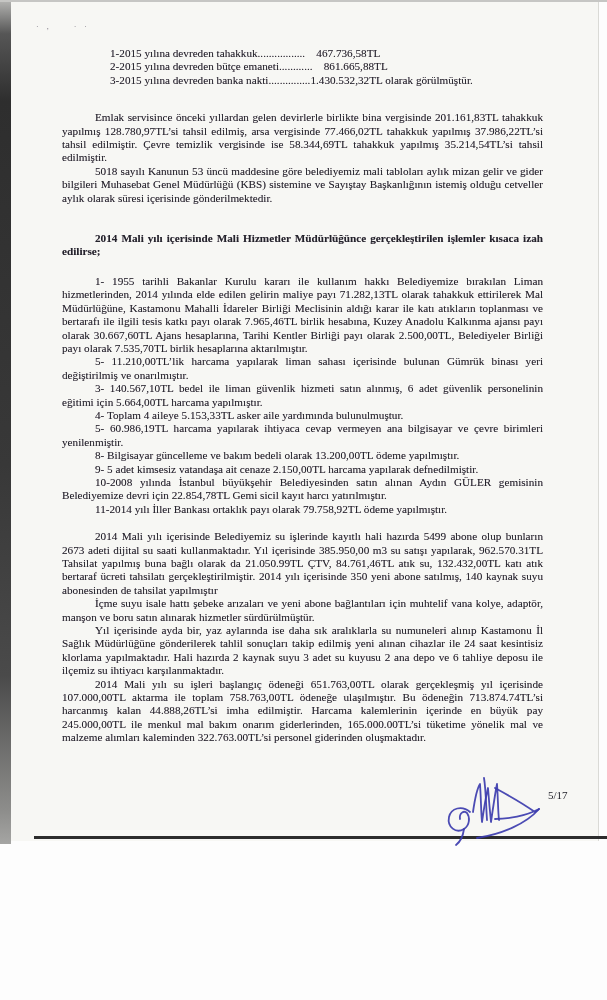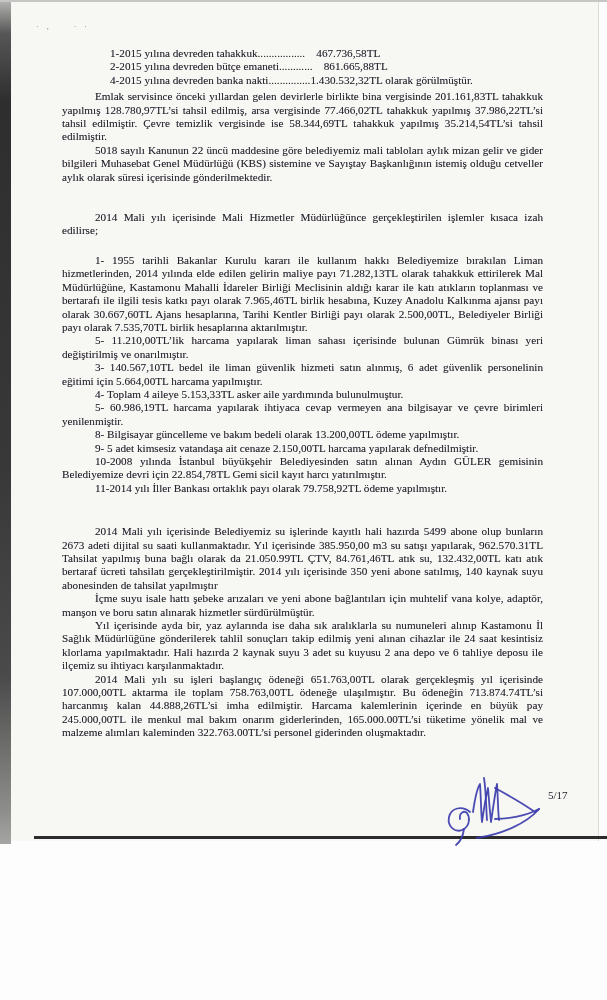"1-2015 yılına devreden" .carryover { margin: 0 0 3px 48px -> 0 0 24px 48px }
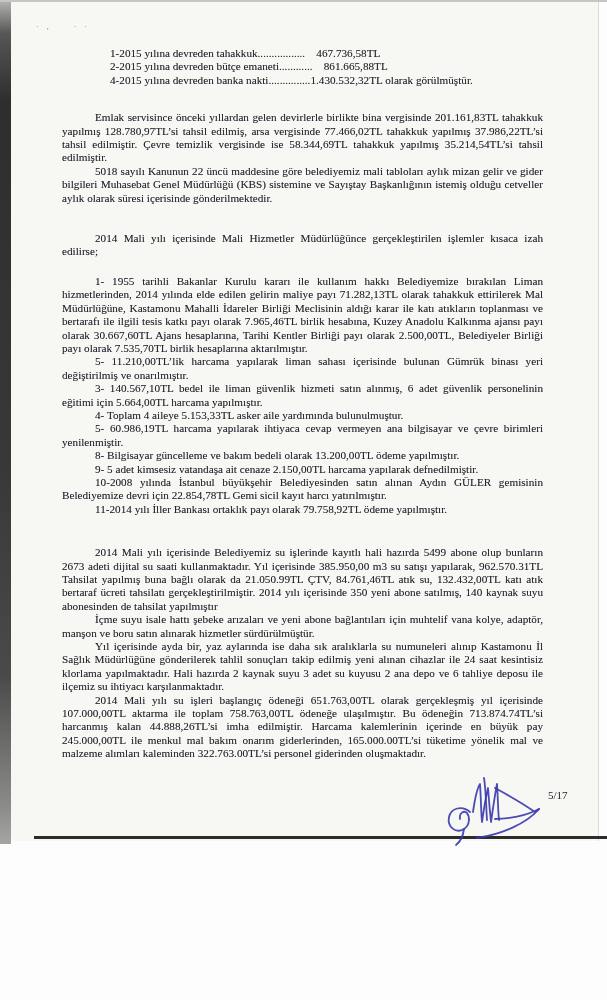"4-2015 yılına devreden banka" p.carry-line { text: 4-2015 -> 3-2015 }
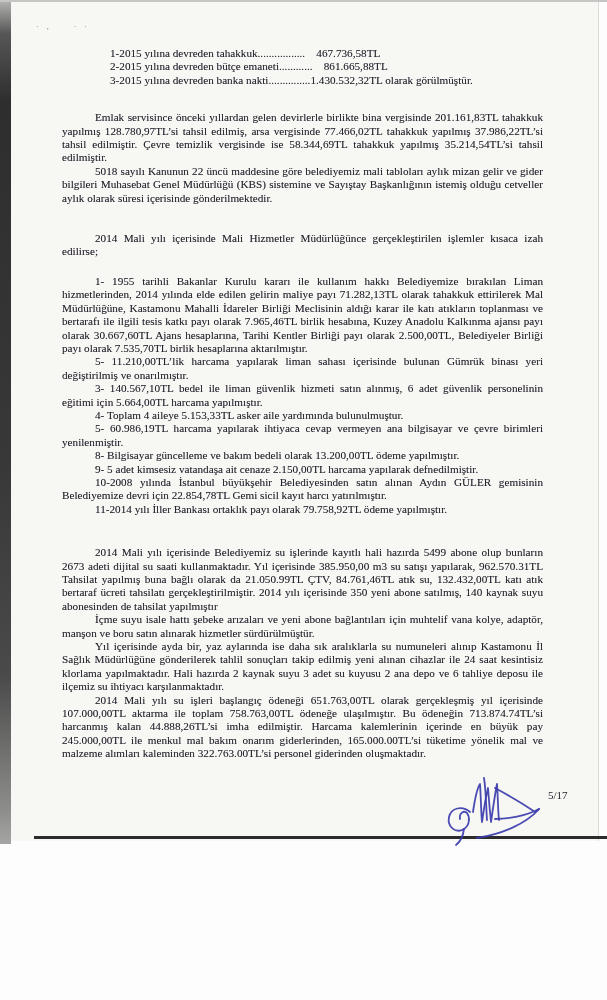"5018 sayılı Kanunun 22 üncü" p.para { text: 22 -> 53 }
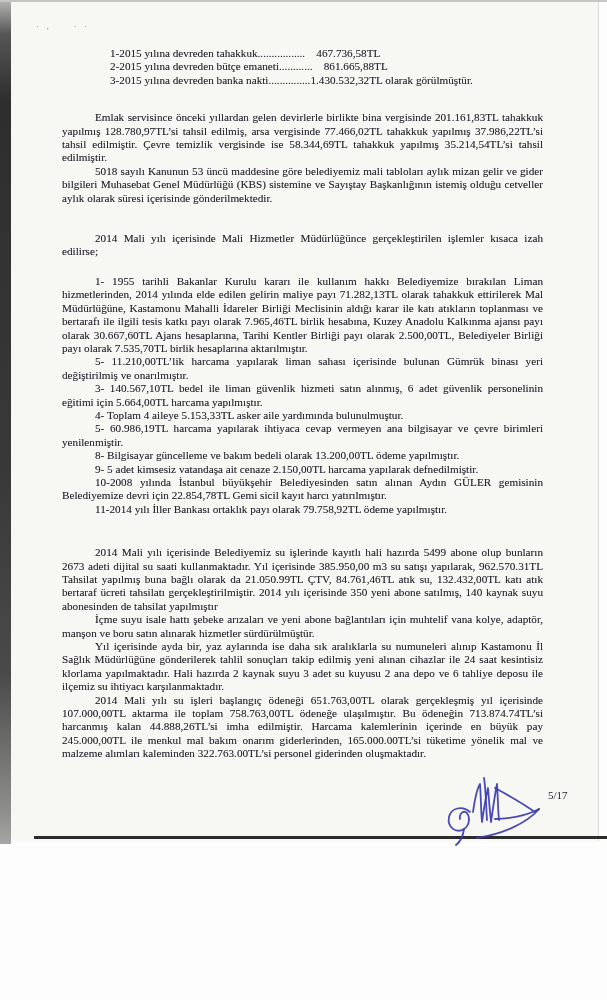"2014 Mali yılı içerisinde Mali" .heading { font-weight: normal -> bold }
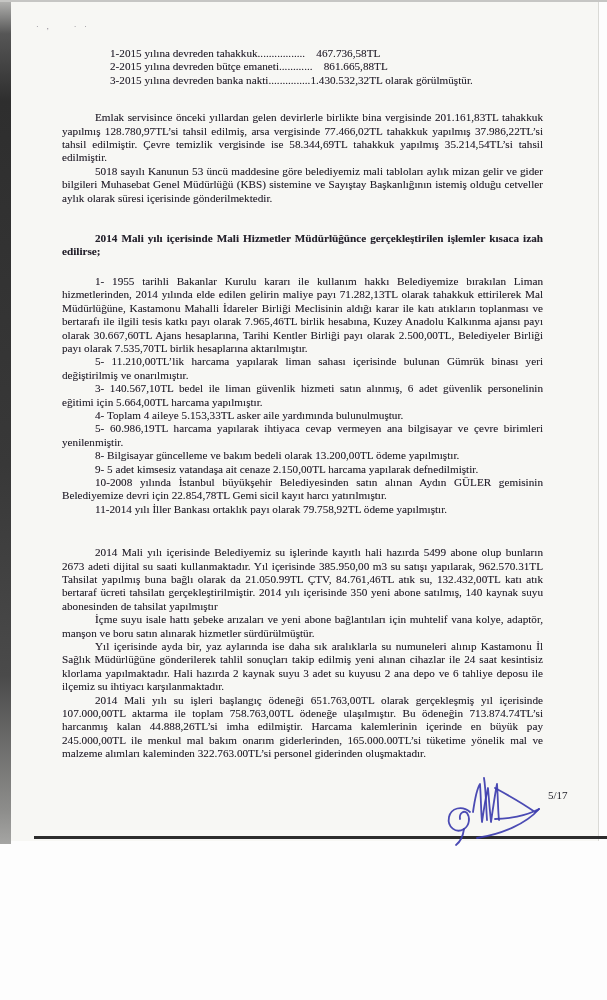"2014 Mali yılı içerisinde Belediyemiz" .gap-before { margin-top: 30px -> 14px }
